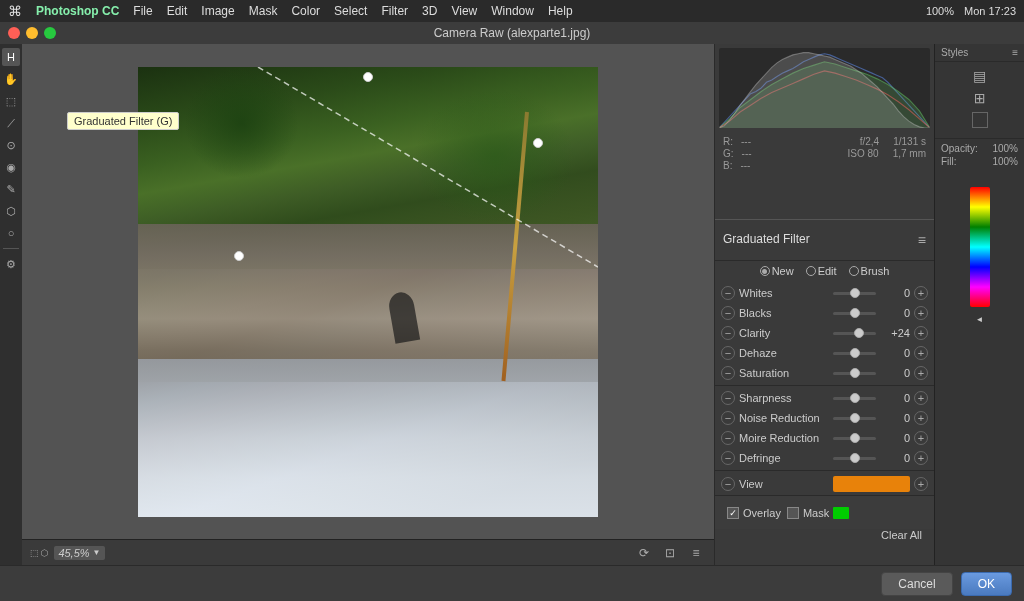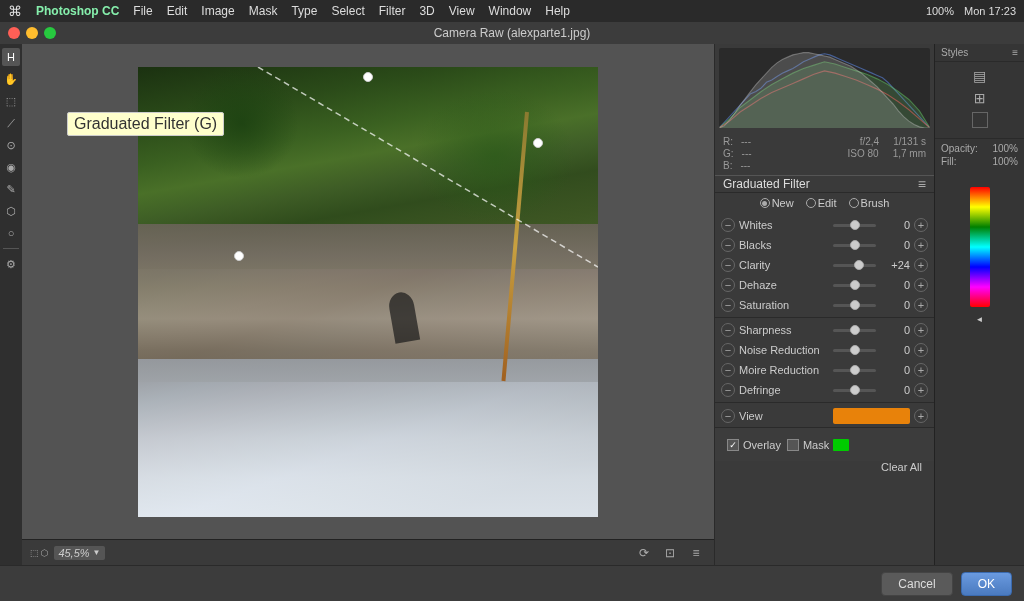"Type" span.menu-item { text: Type -> Color }
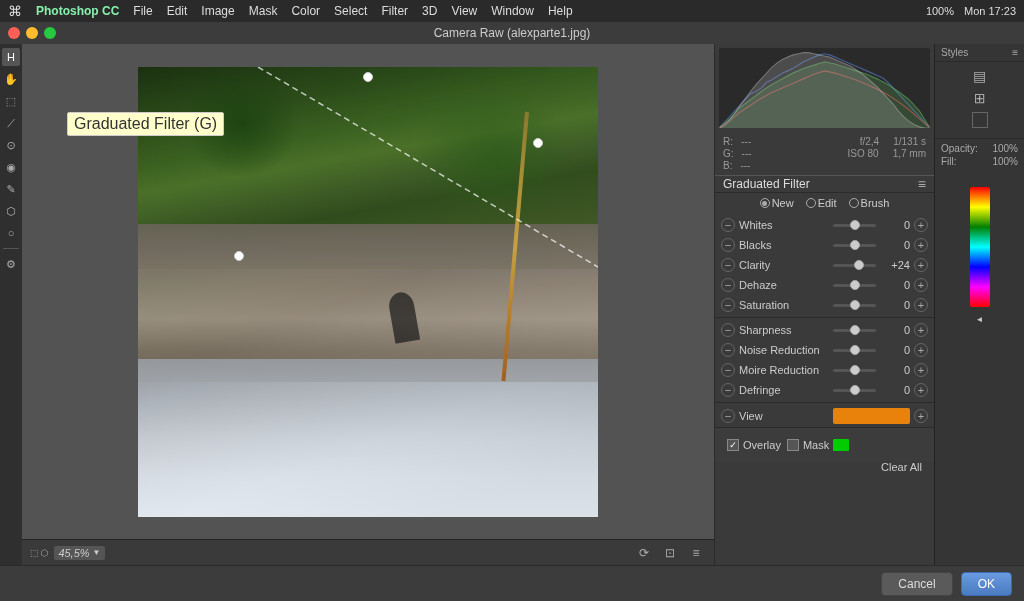"Graduated Filter (G)" .tooltip { font-size: 16px -> 11px }
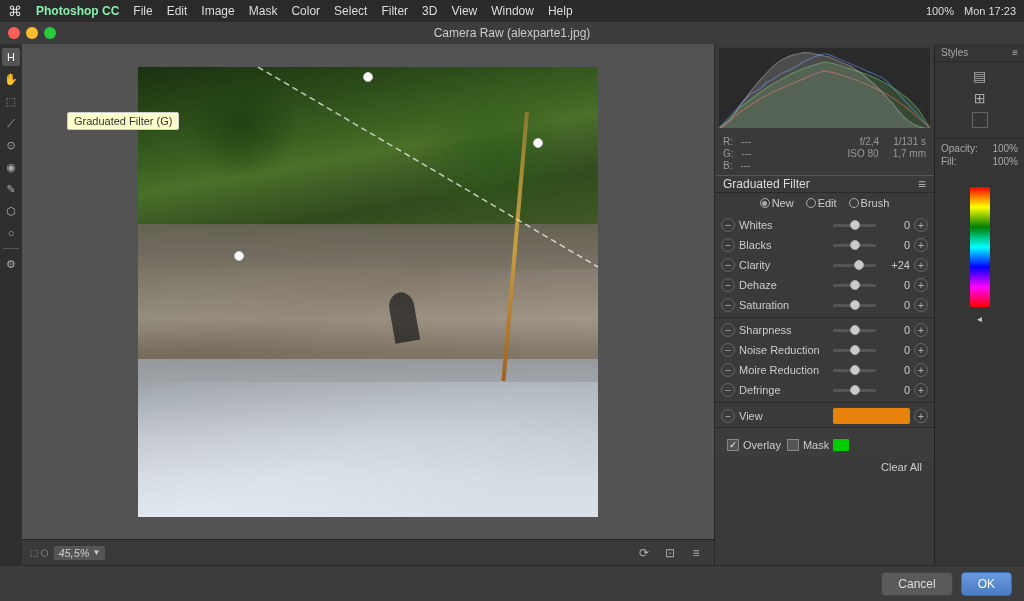"Graduated Filter" .panel-header { align-items: center -> flex-start; margin-top: none -> 44px; padding: 0 8px -> 12px 8px }
